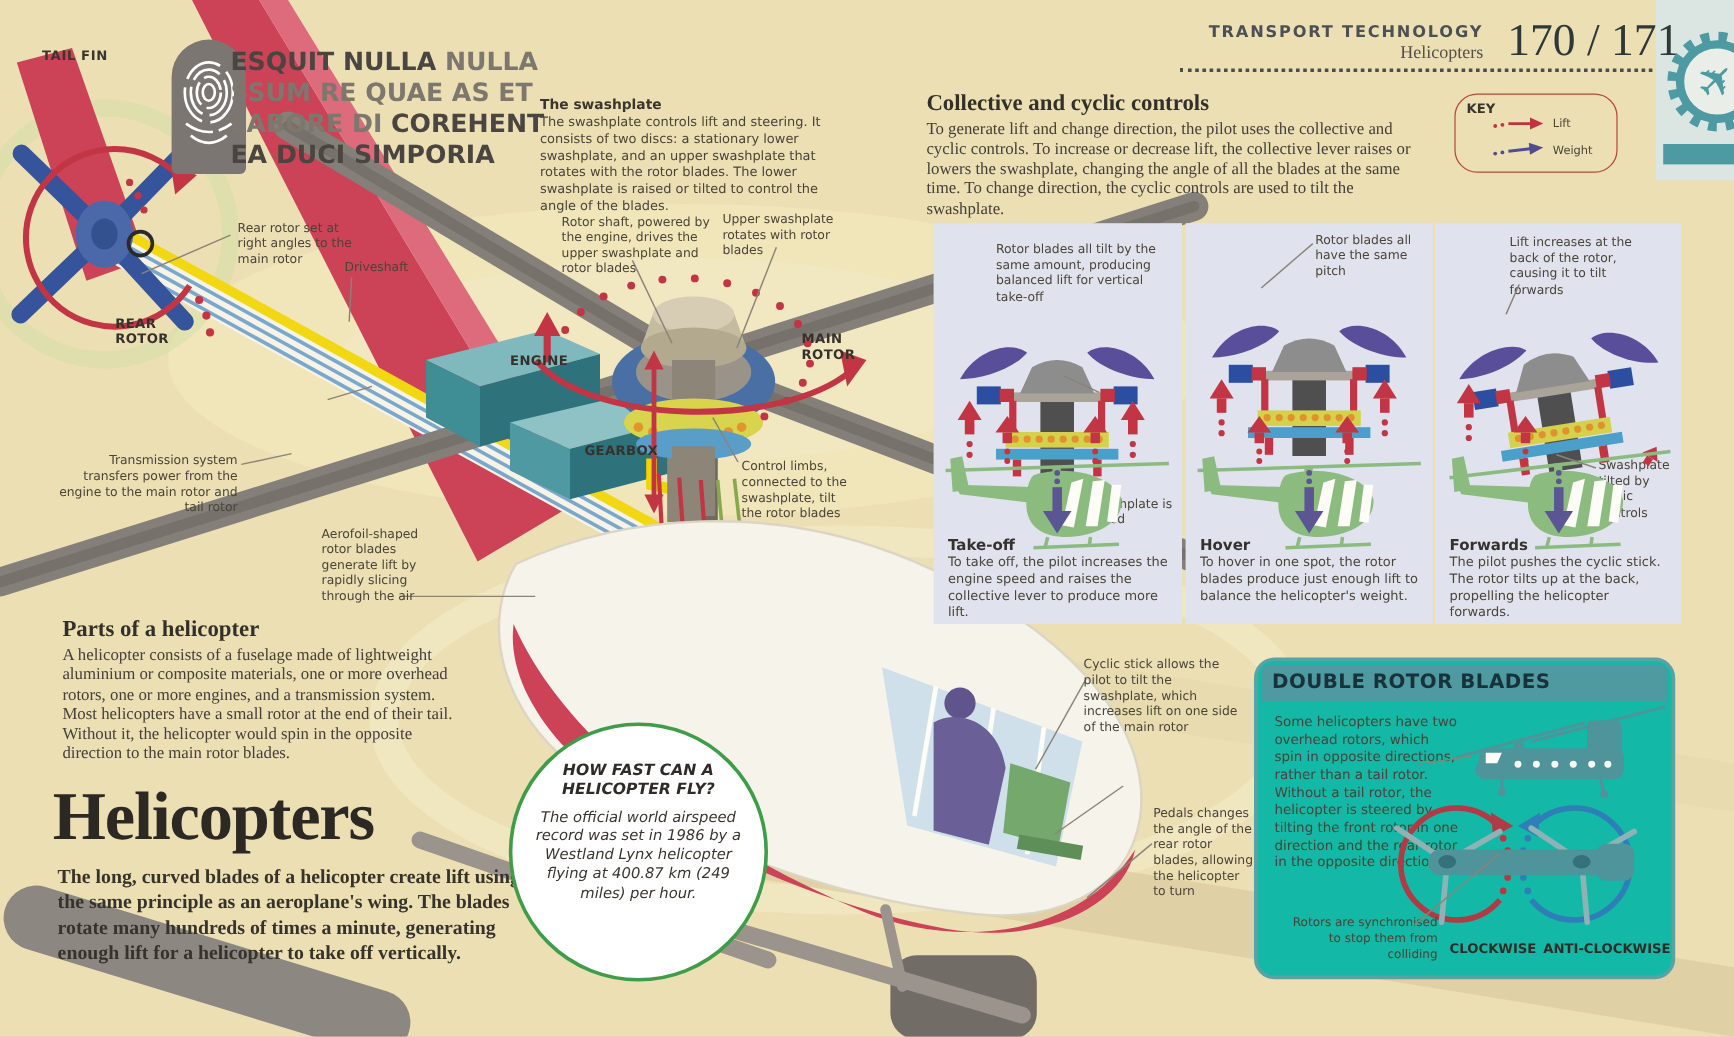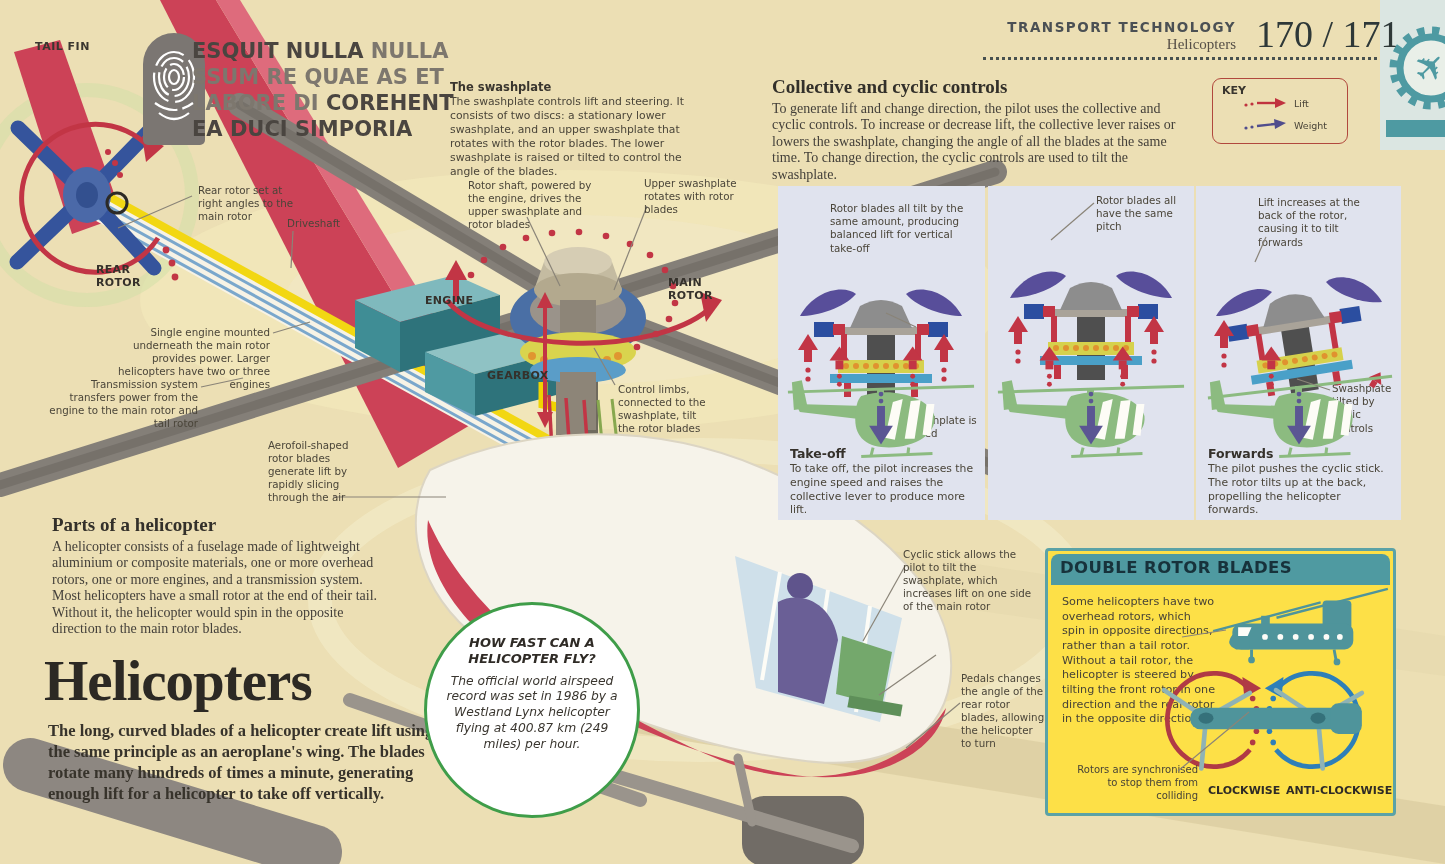"KEY" .key-box { border-radius: 9px -> 19px }
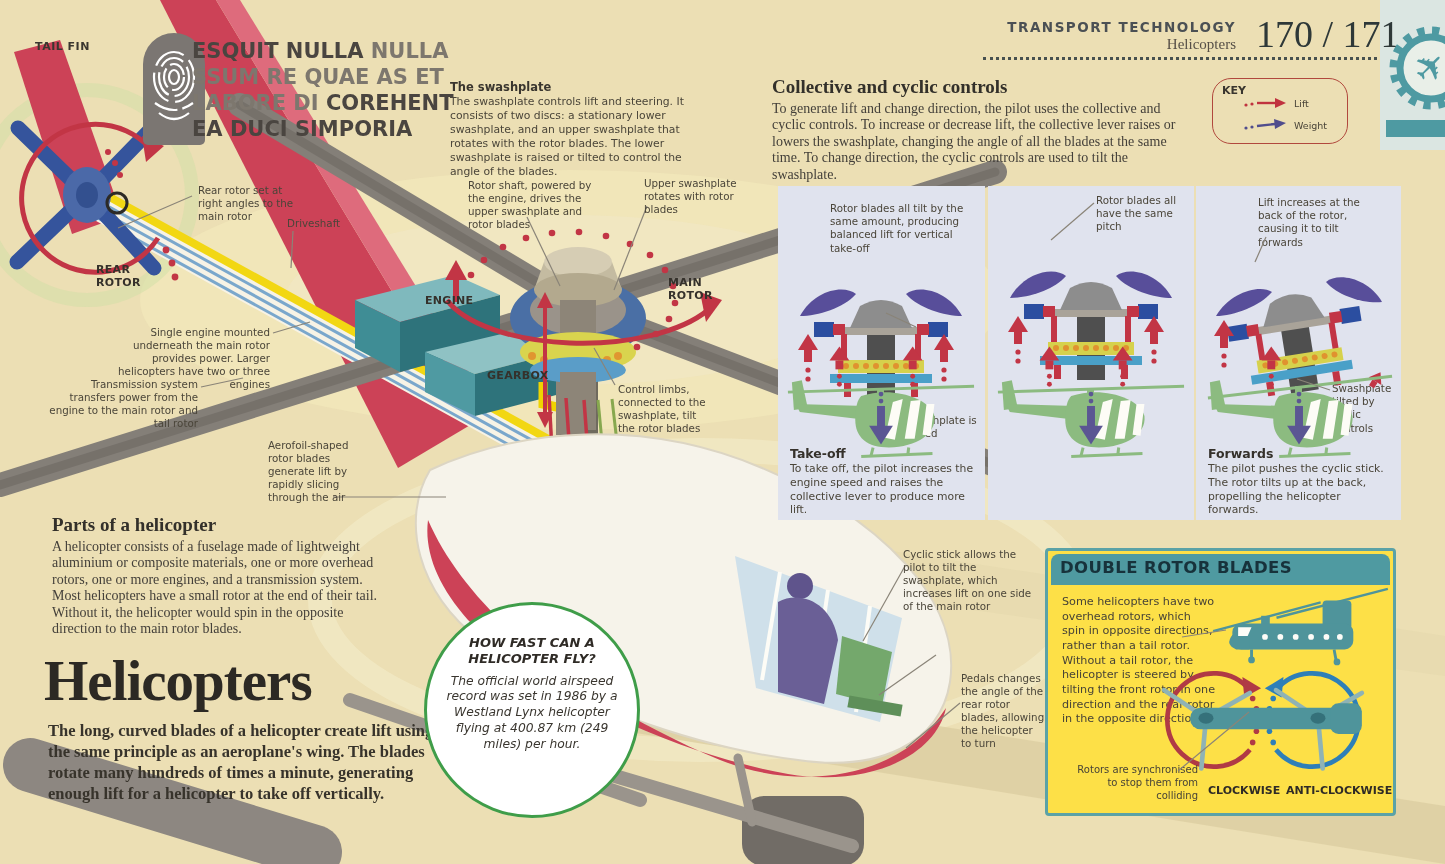"Upper swashplate rotates with rotor" div.lbl { margin-left: 42px -> none }
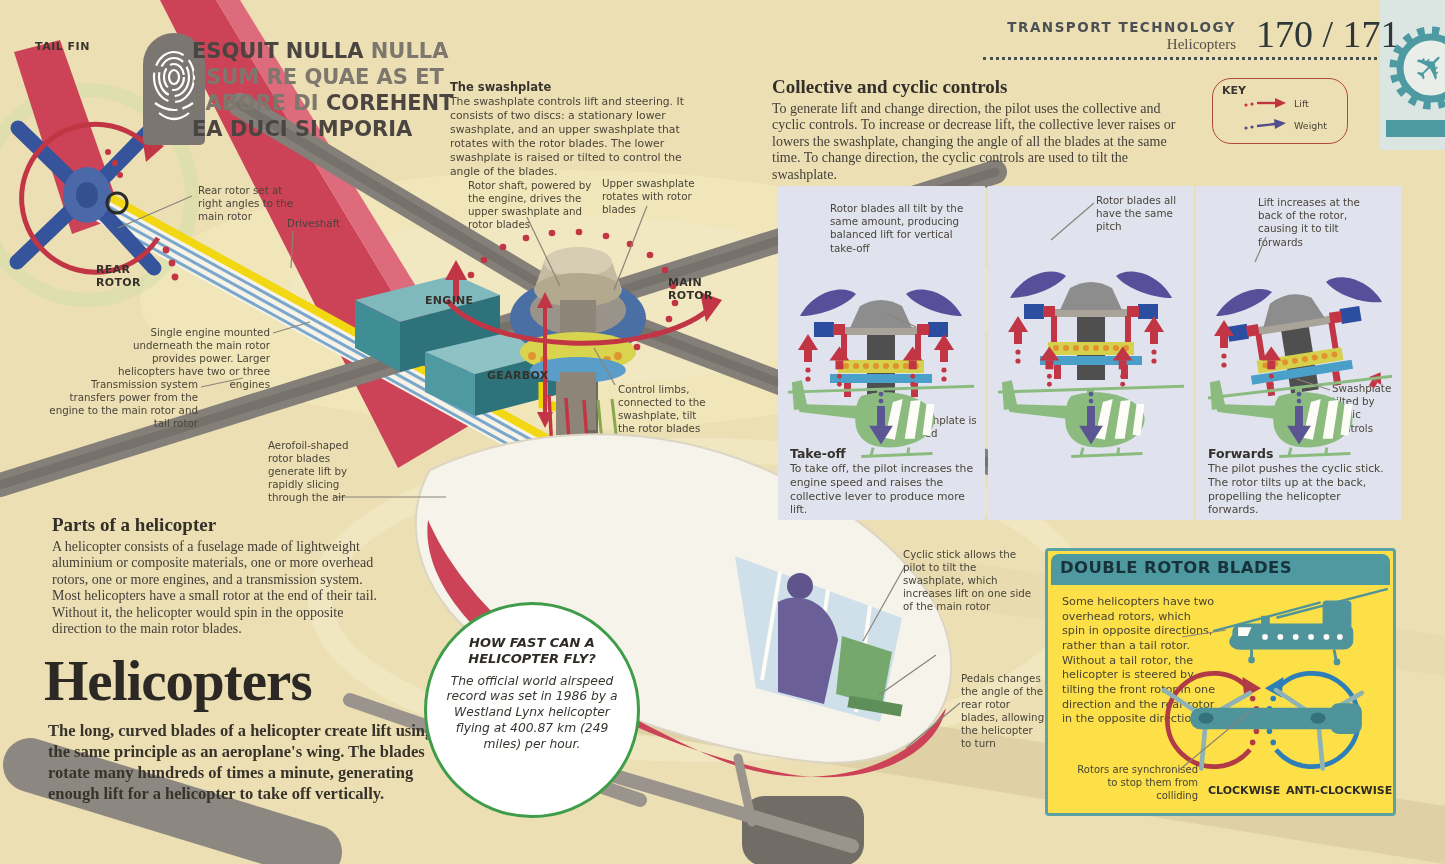"Single engine mounted underneath the" div.lbl { html: <div>Single engine mounted underneath the main rotor provides power. Larger helicopters have two or three engines</div> -> none }
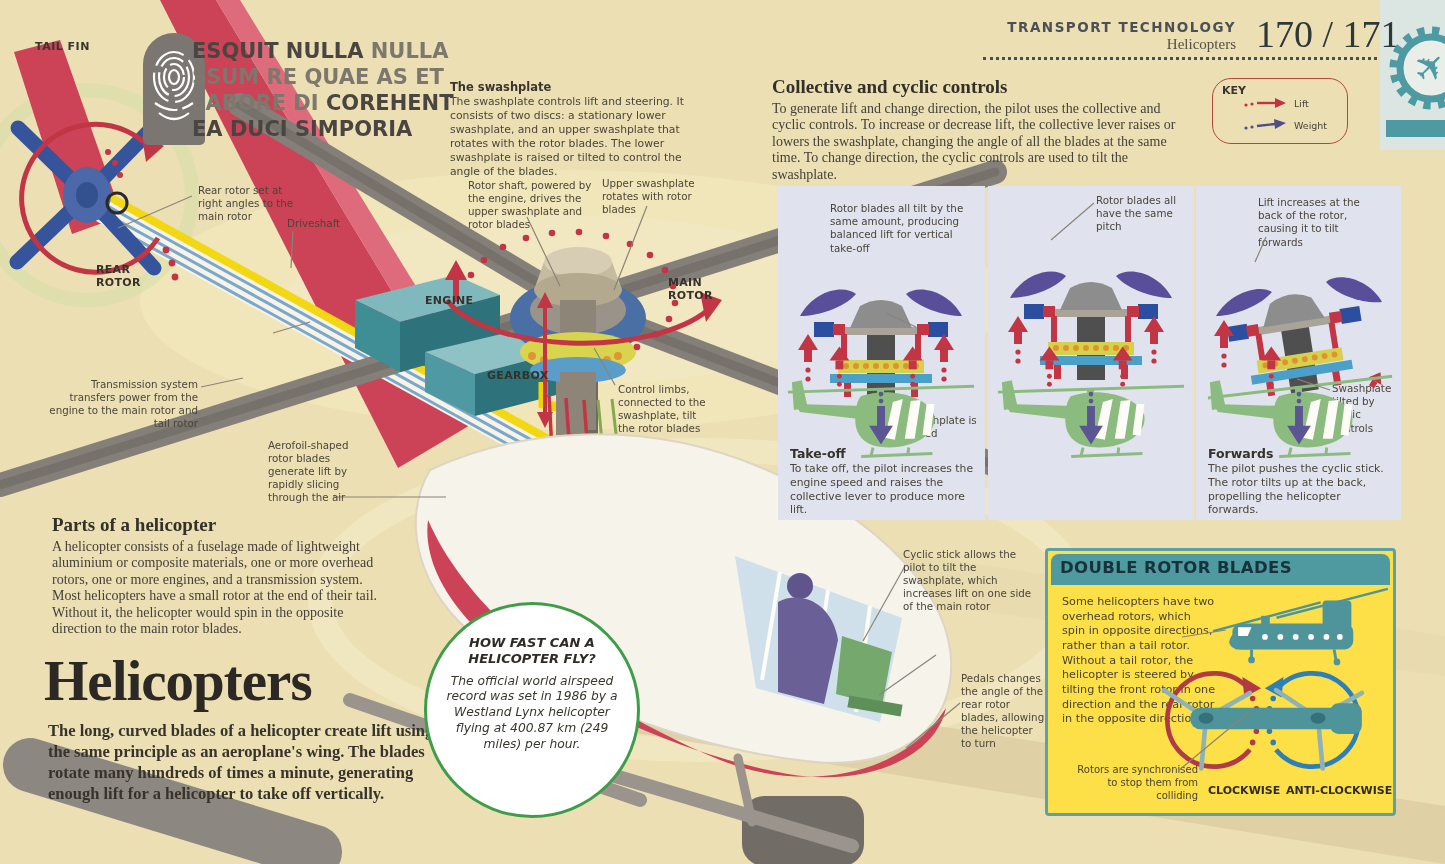"Hover" div.panel-txt { html: none -> <div> <p>Hover</p> <div>To hover in one spot, the rotor blades produce just enough lift to balance the helicopter's weight.</div> </div> }
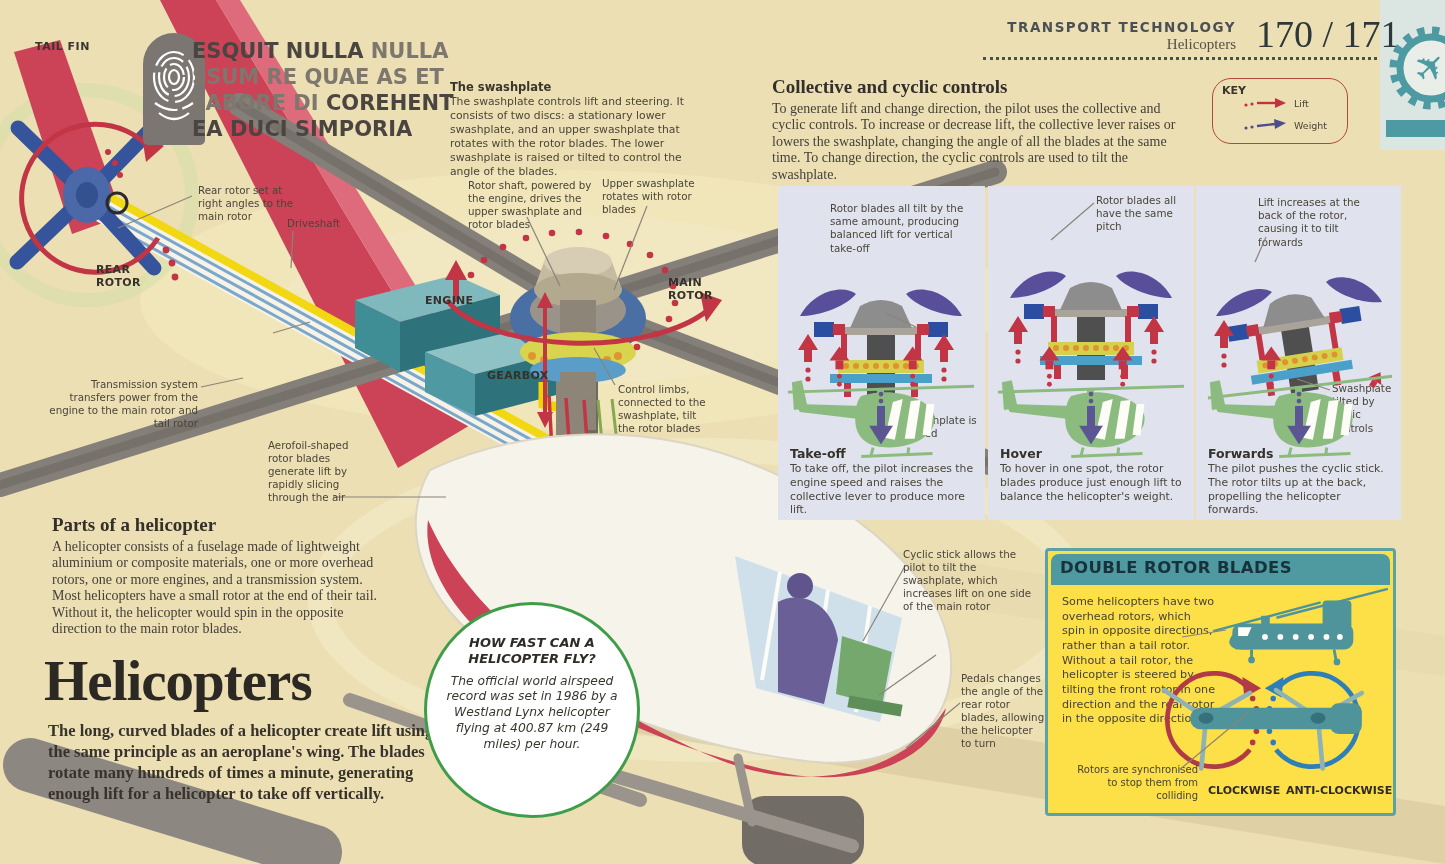"DOUBLE ROTOR BLADES" .dr-box { background: #fde047 -> #14b8a6; border-radius: 4px -> 17px }
